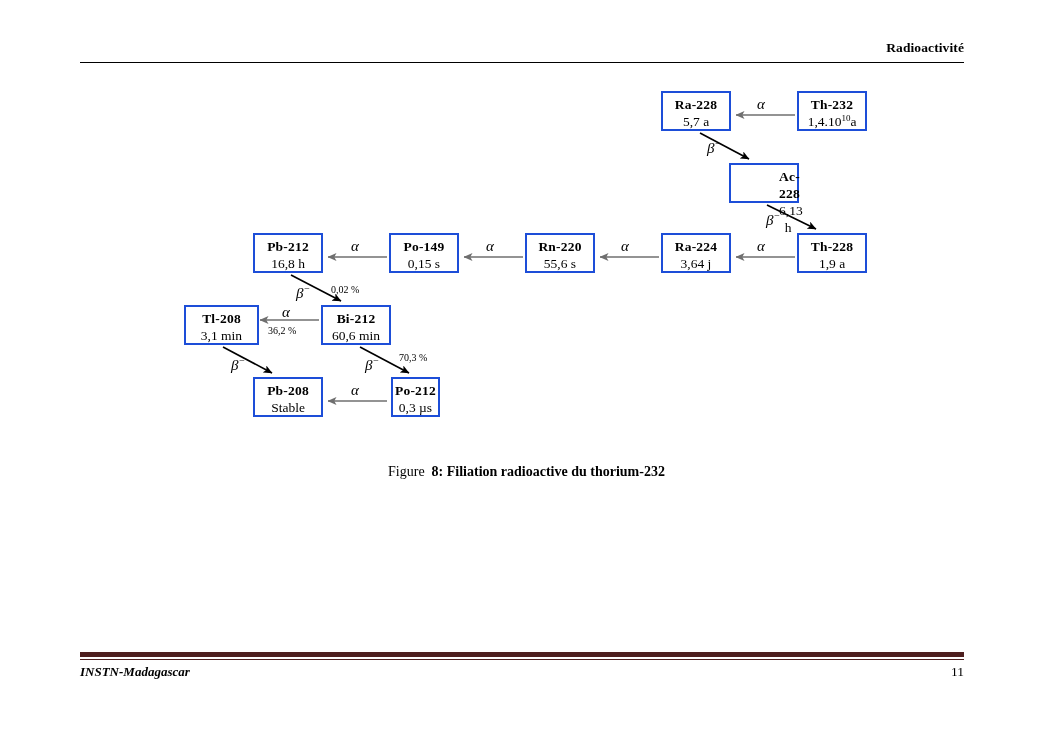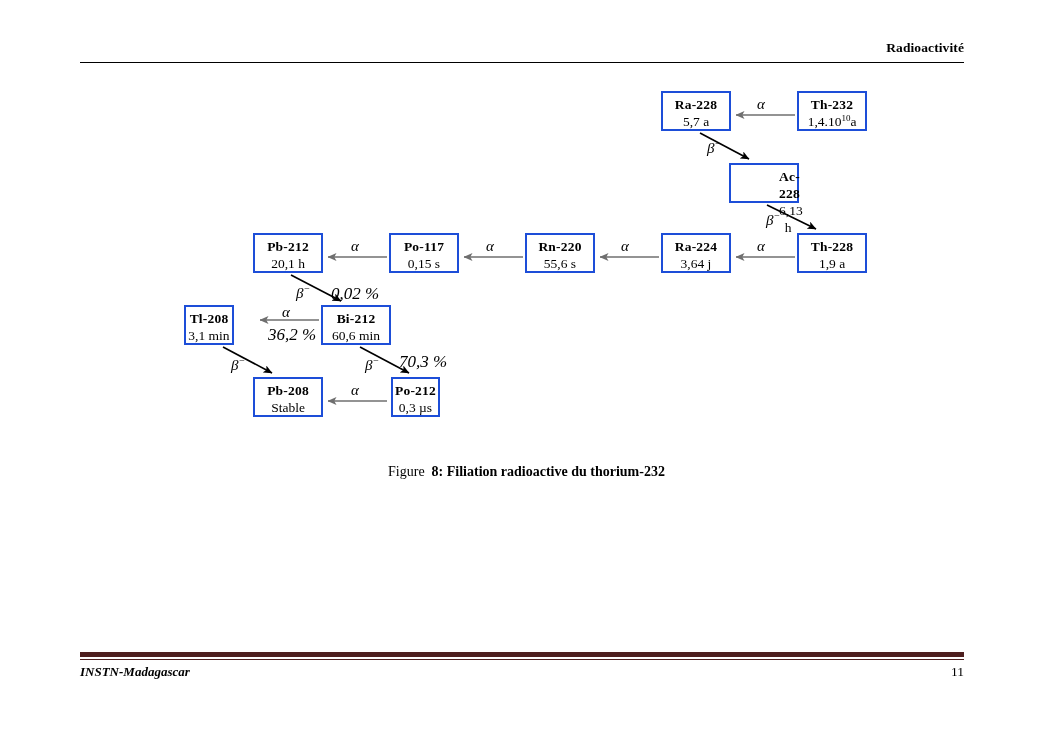"Po-117" span.nuclide-name { text: Po-117 -> Po-149 }
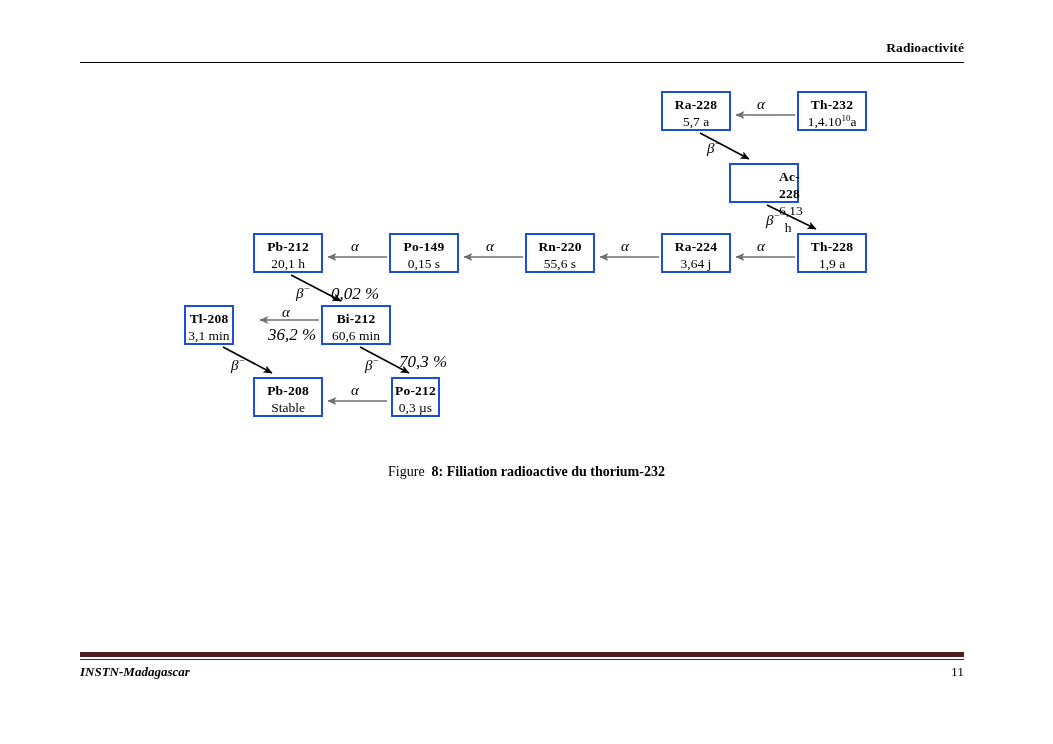"20,1 h" span.nuclide-halflife { text: 20,1 -> 16,8 }
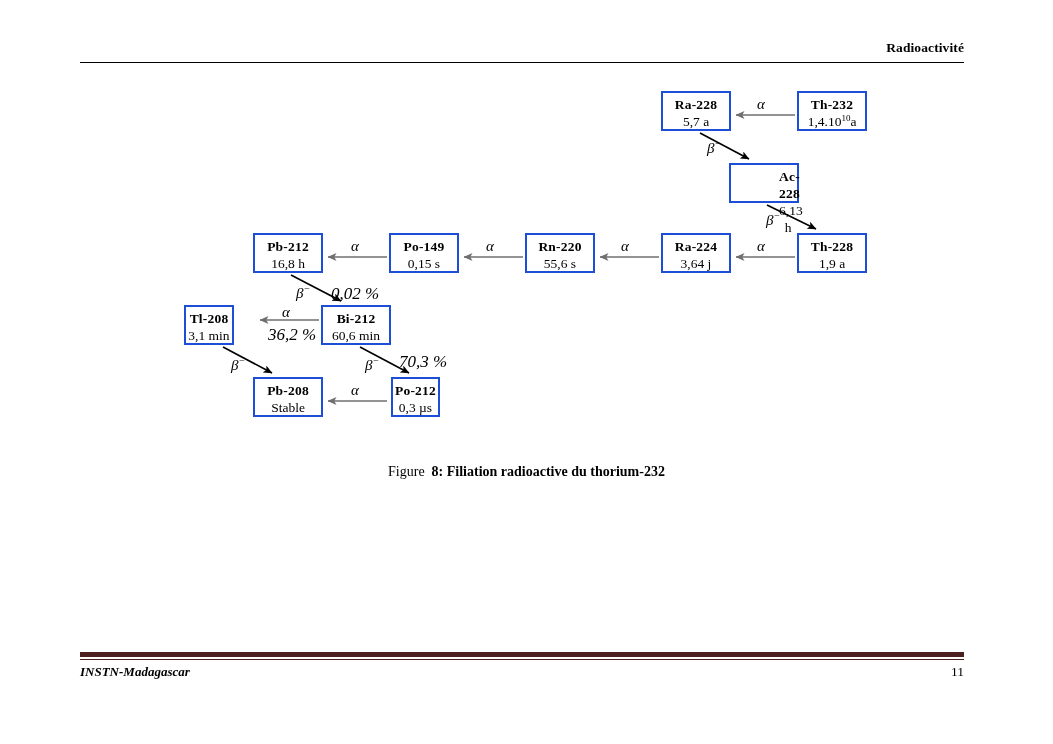"0,02 %" .branch-label { font-size: 17px -> 10px; font-style: italic -> none }
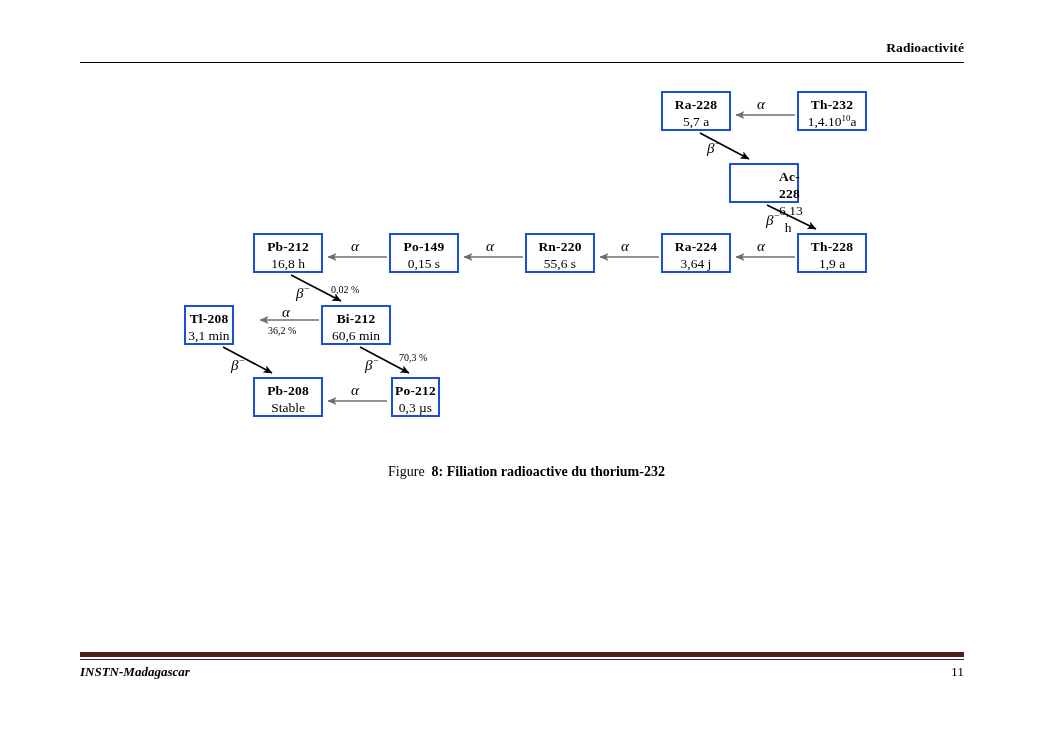"Tl-208" div.nuclide-box { width: 50px -> 75px }
